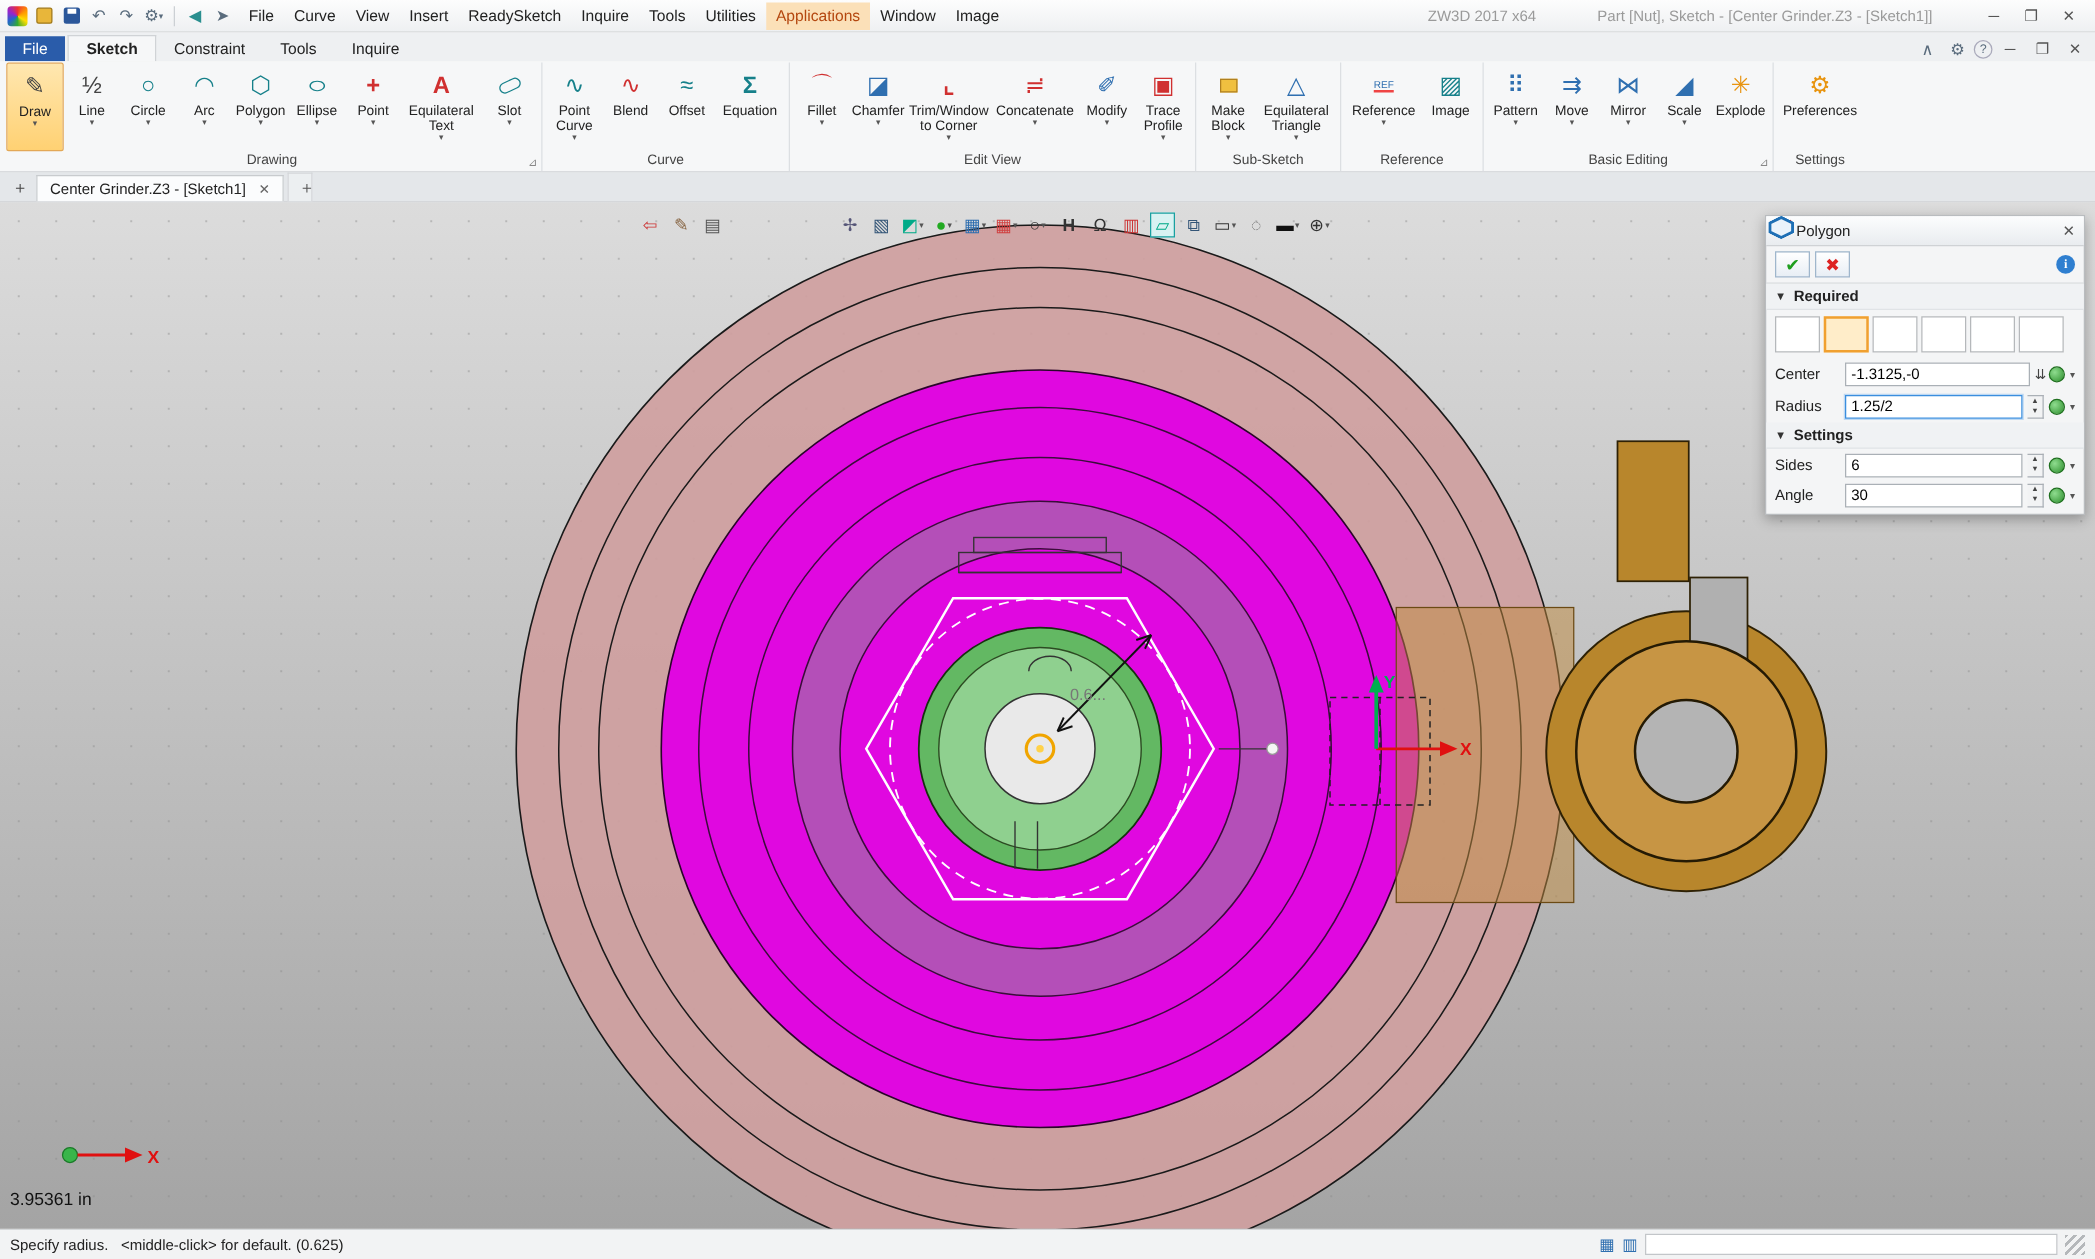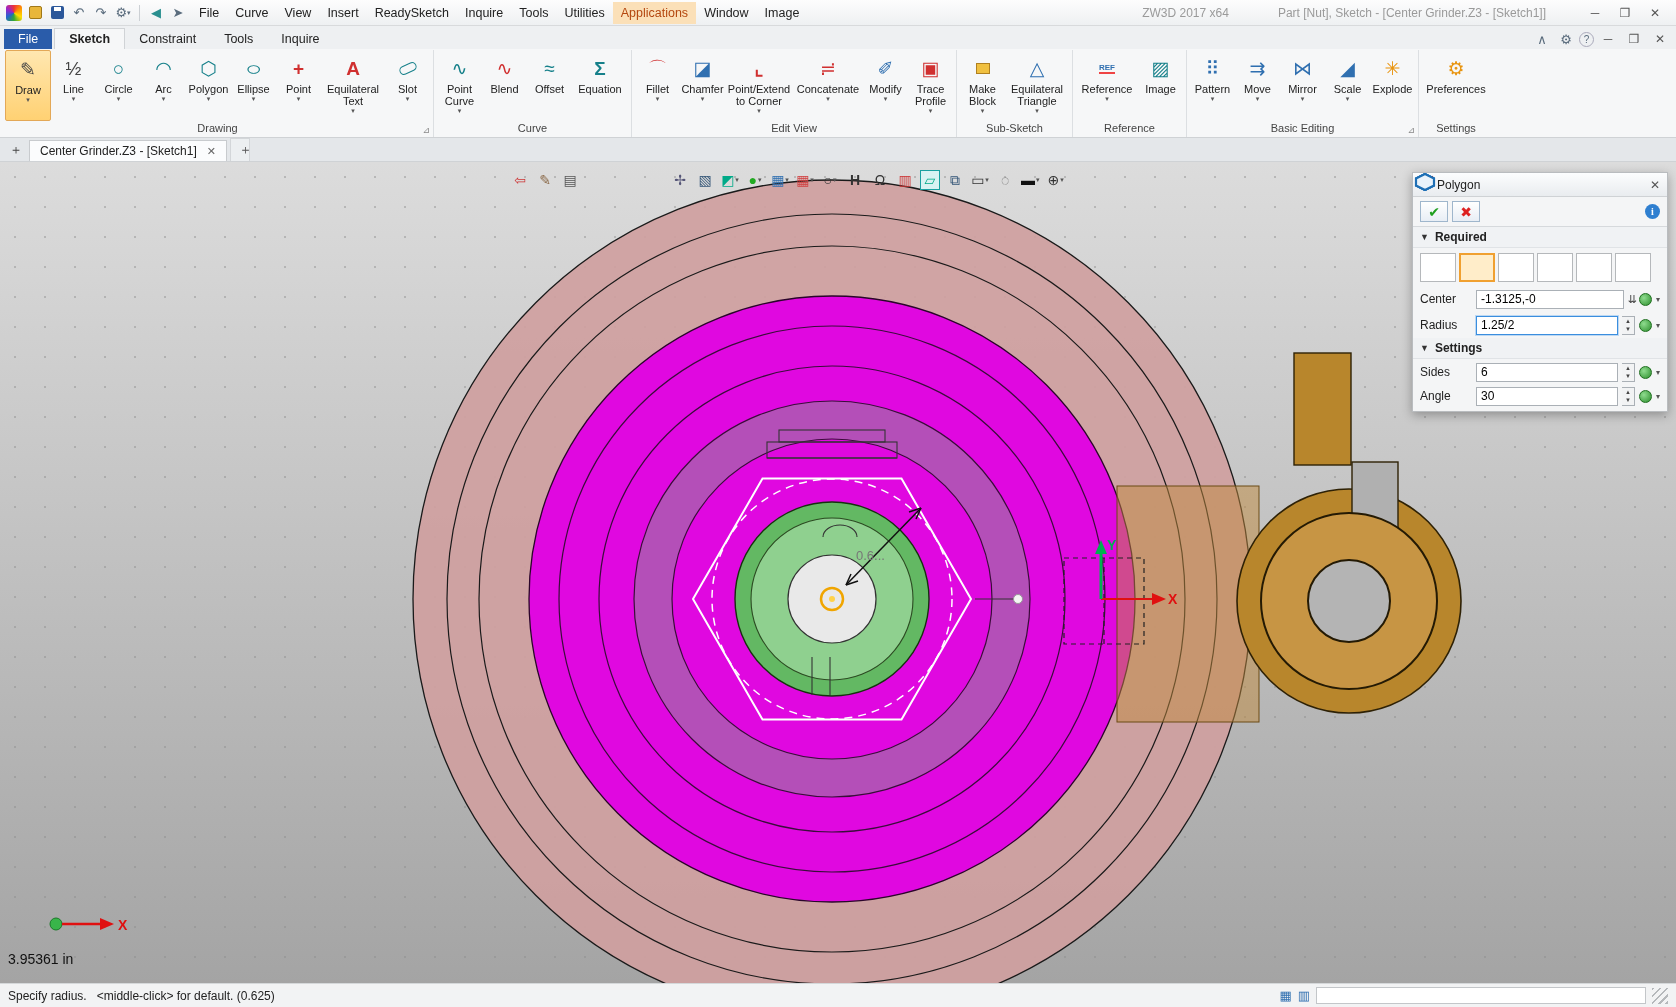"REF" .ref-text { font-weight: bold -> normal }
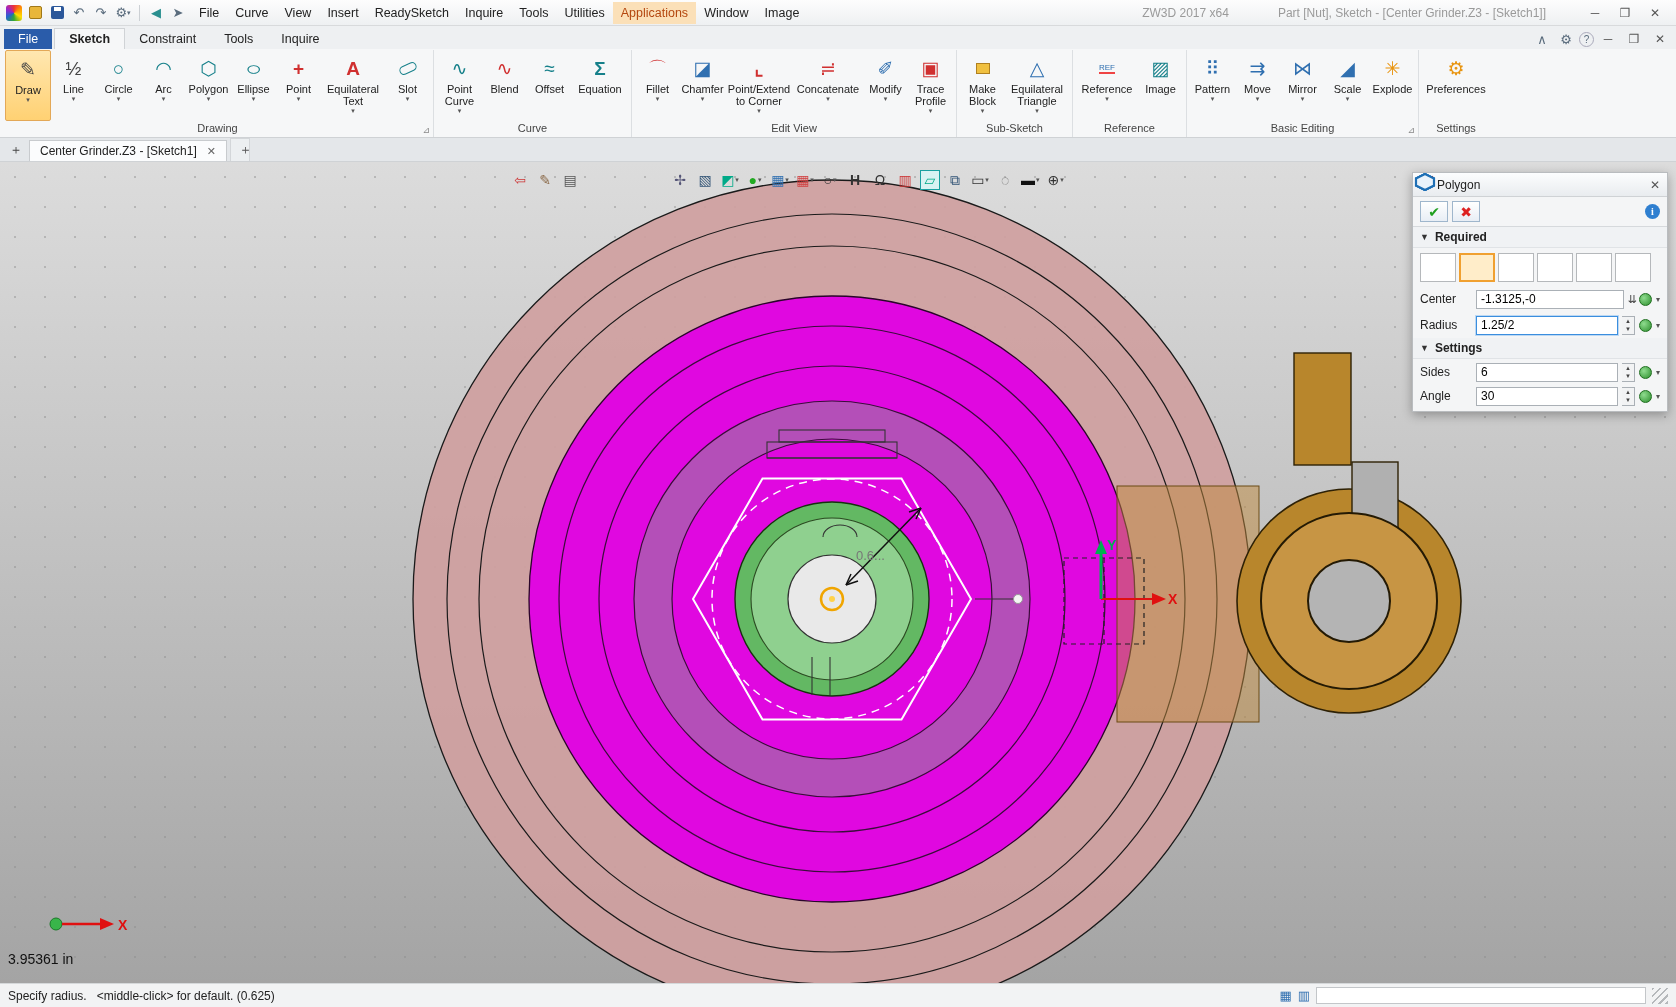"Point/Extend" div.rlab { text: Point/Extend -> Trim/Window }
